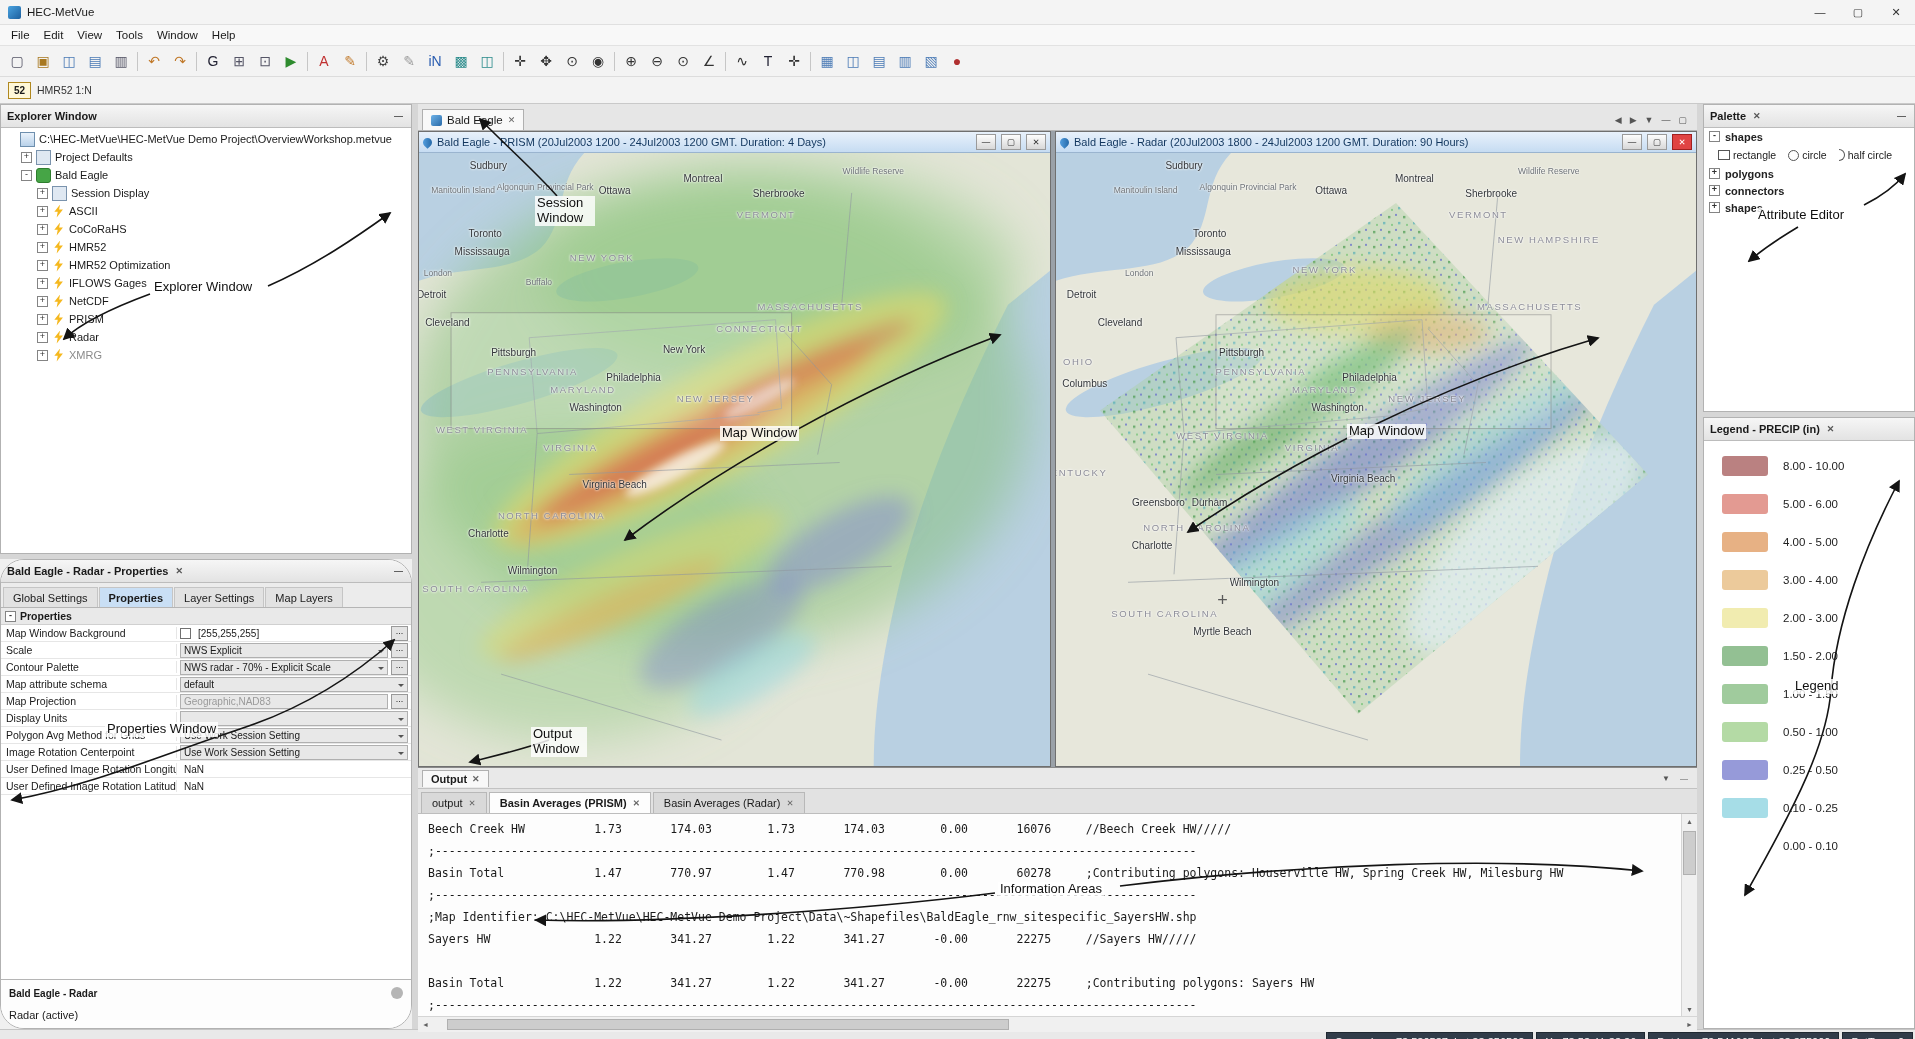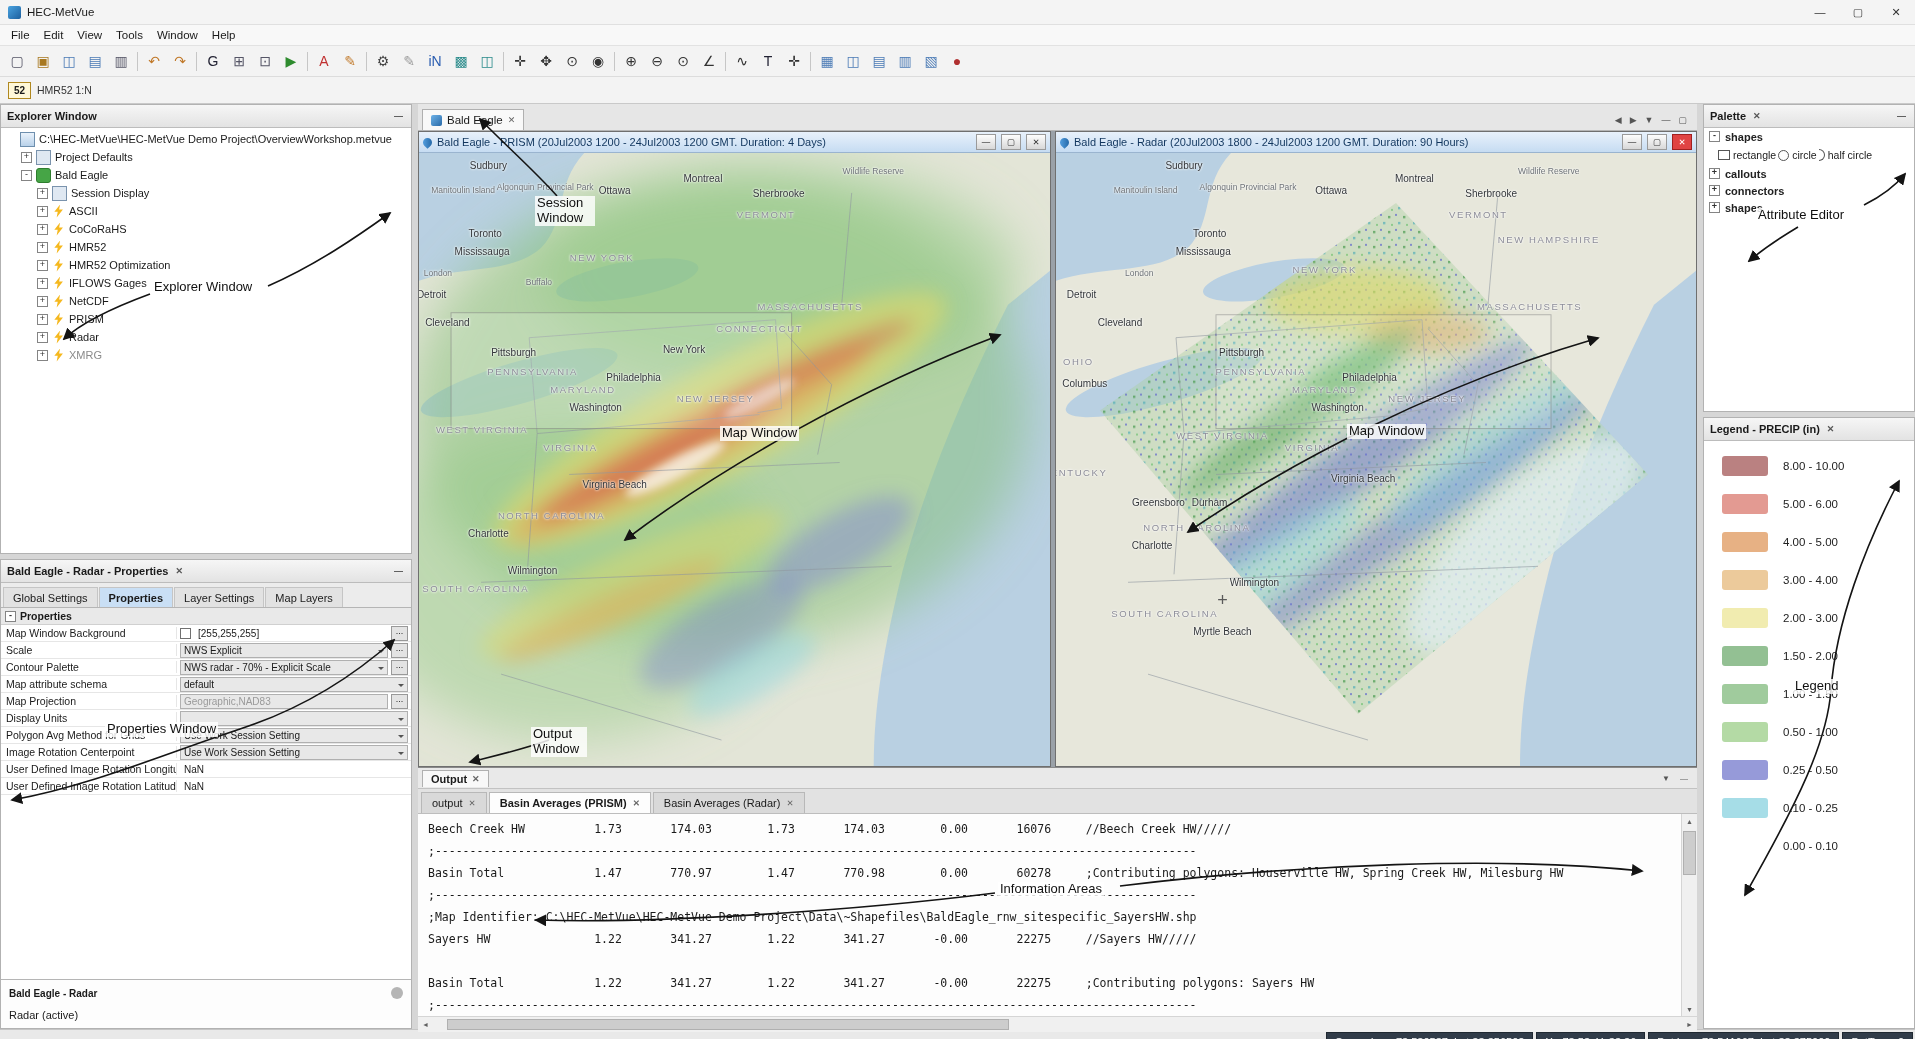"rectangle" .pal-items { gap: 2px -> 12px }
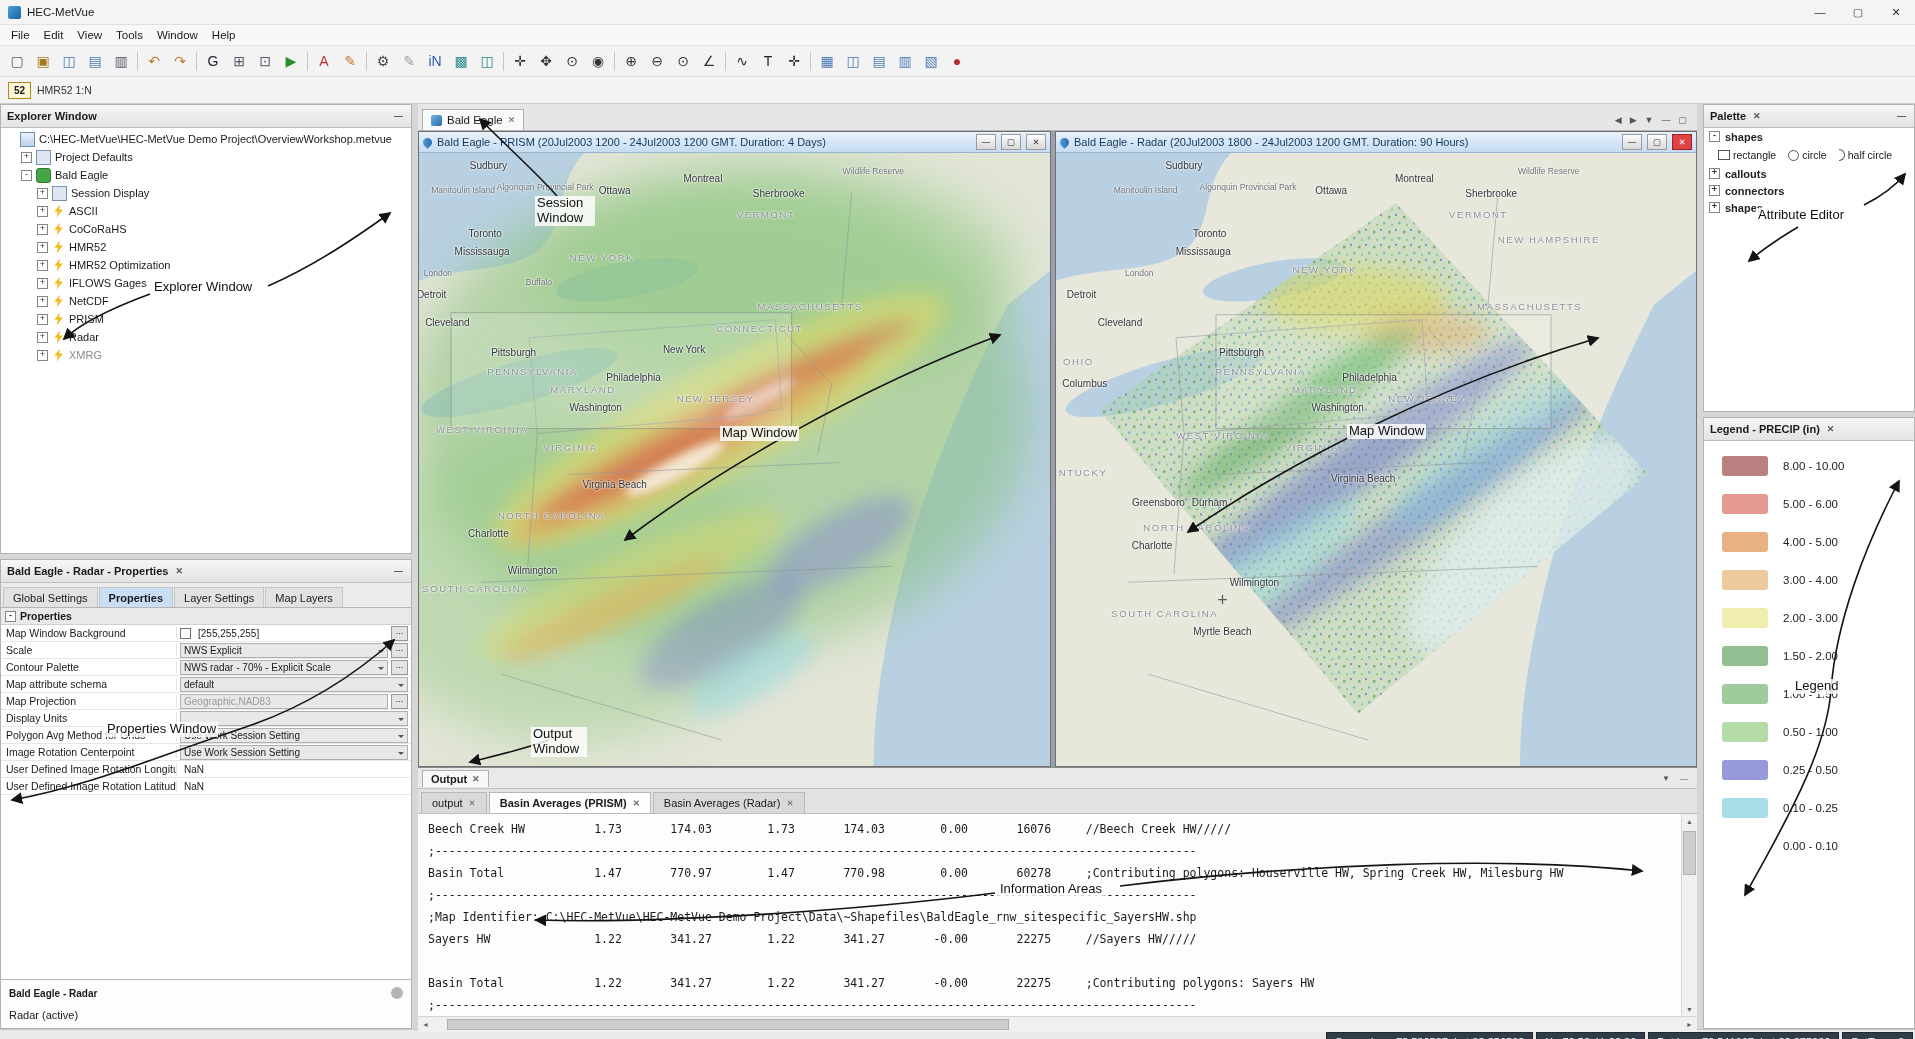"callouts" span { text: callouts -> polygons }
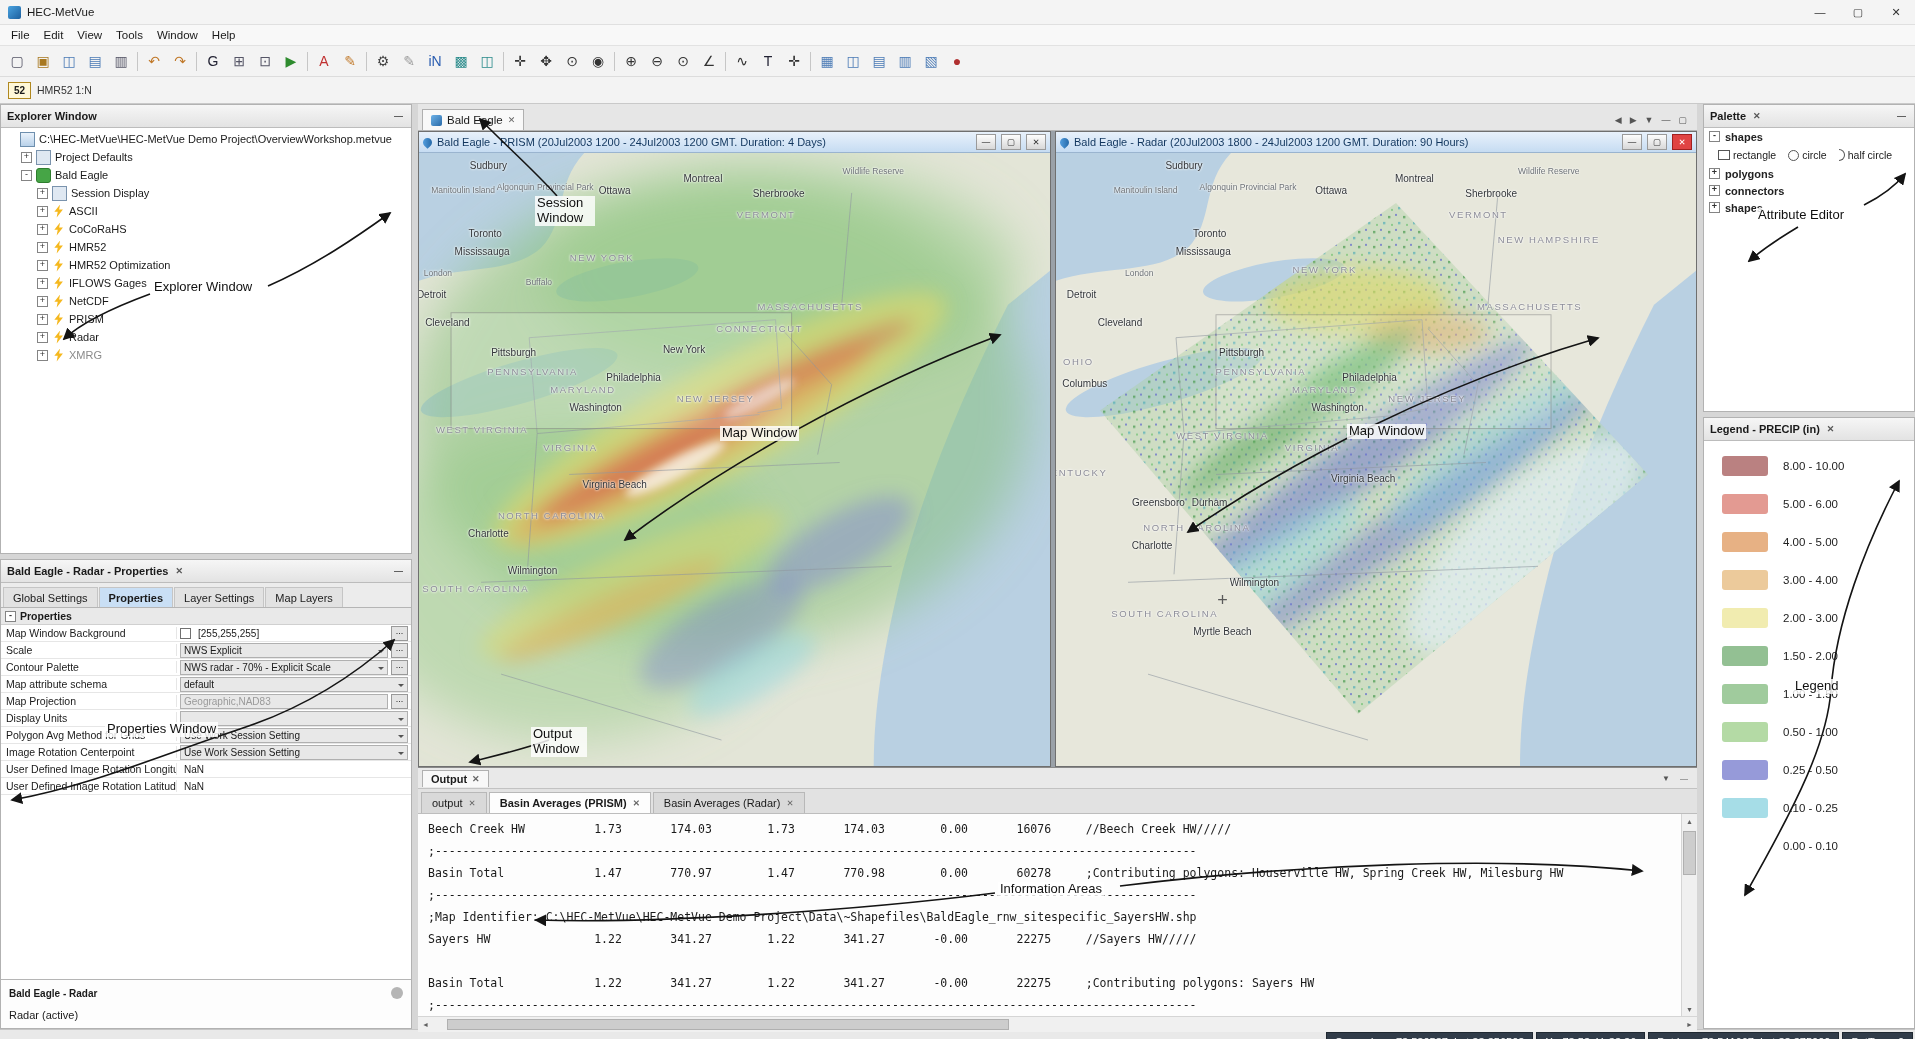"Bald Eagle - Radar -" div.panel { border-radius: none -> 24px }
